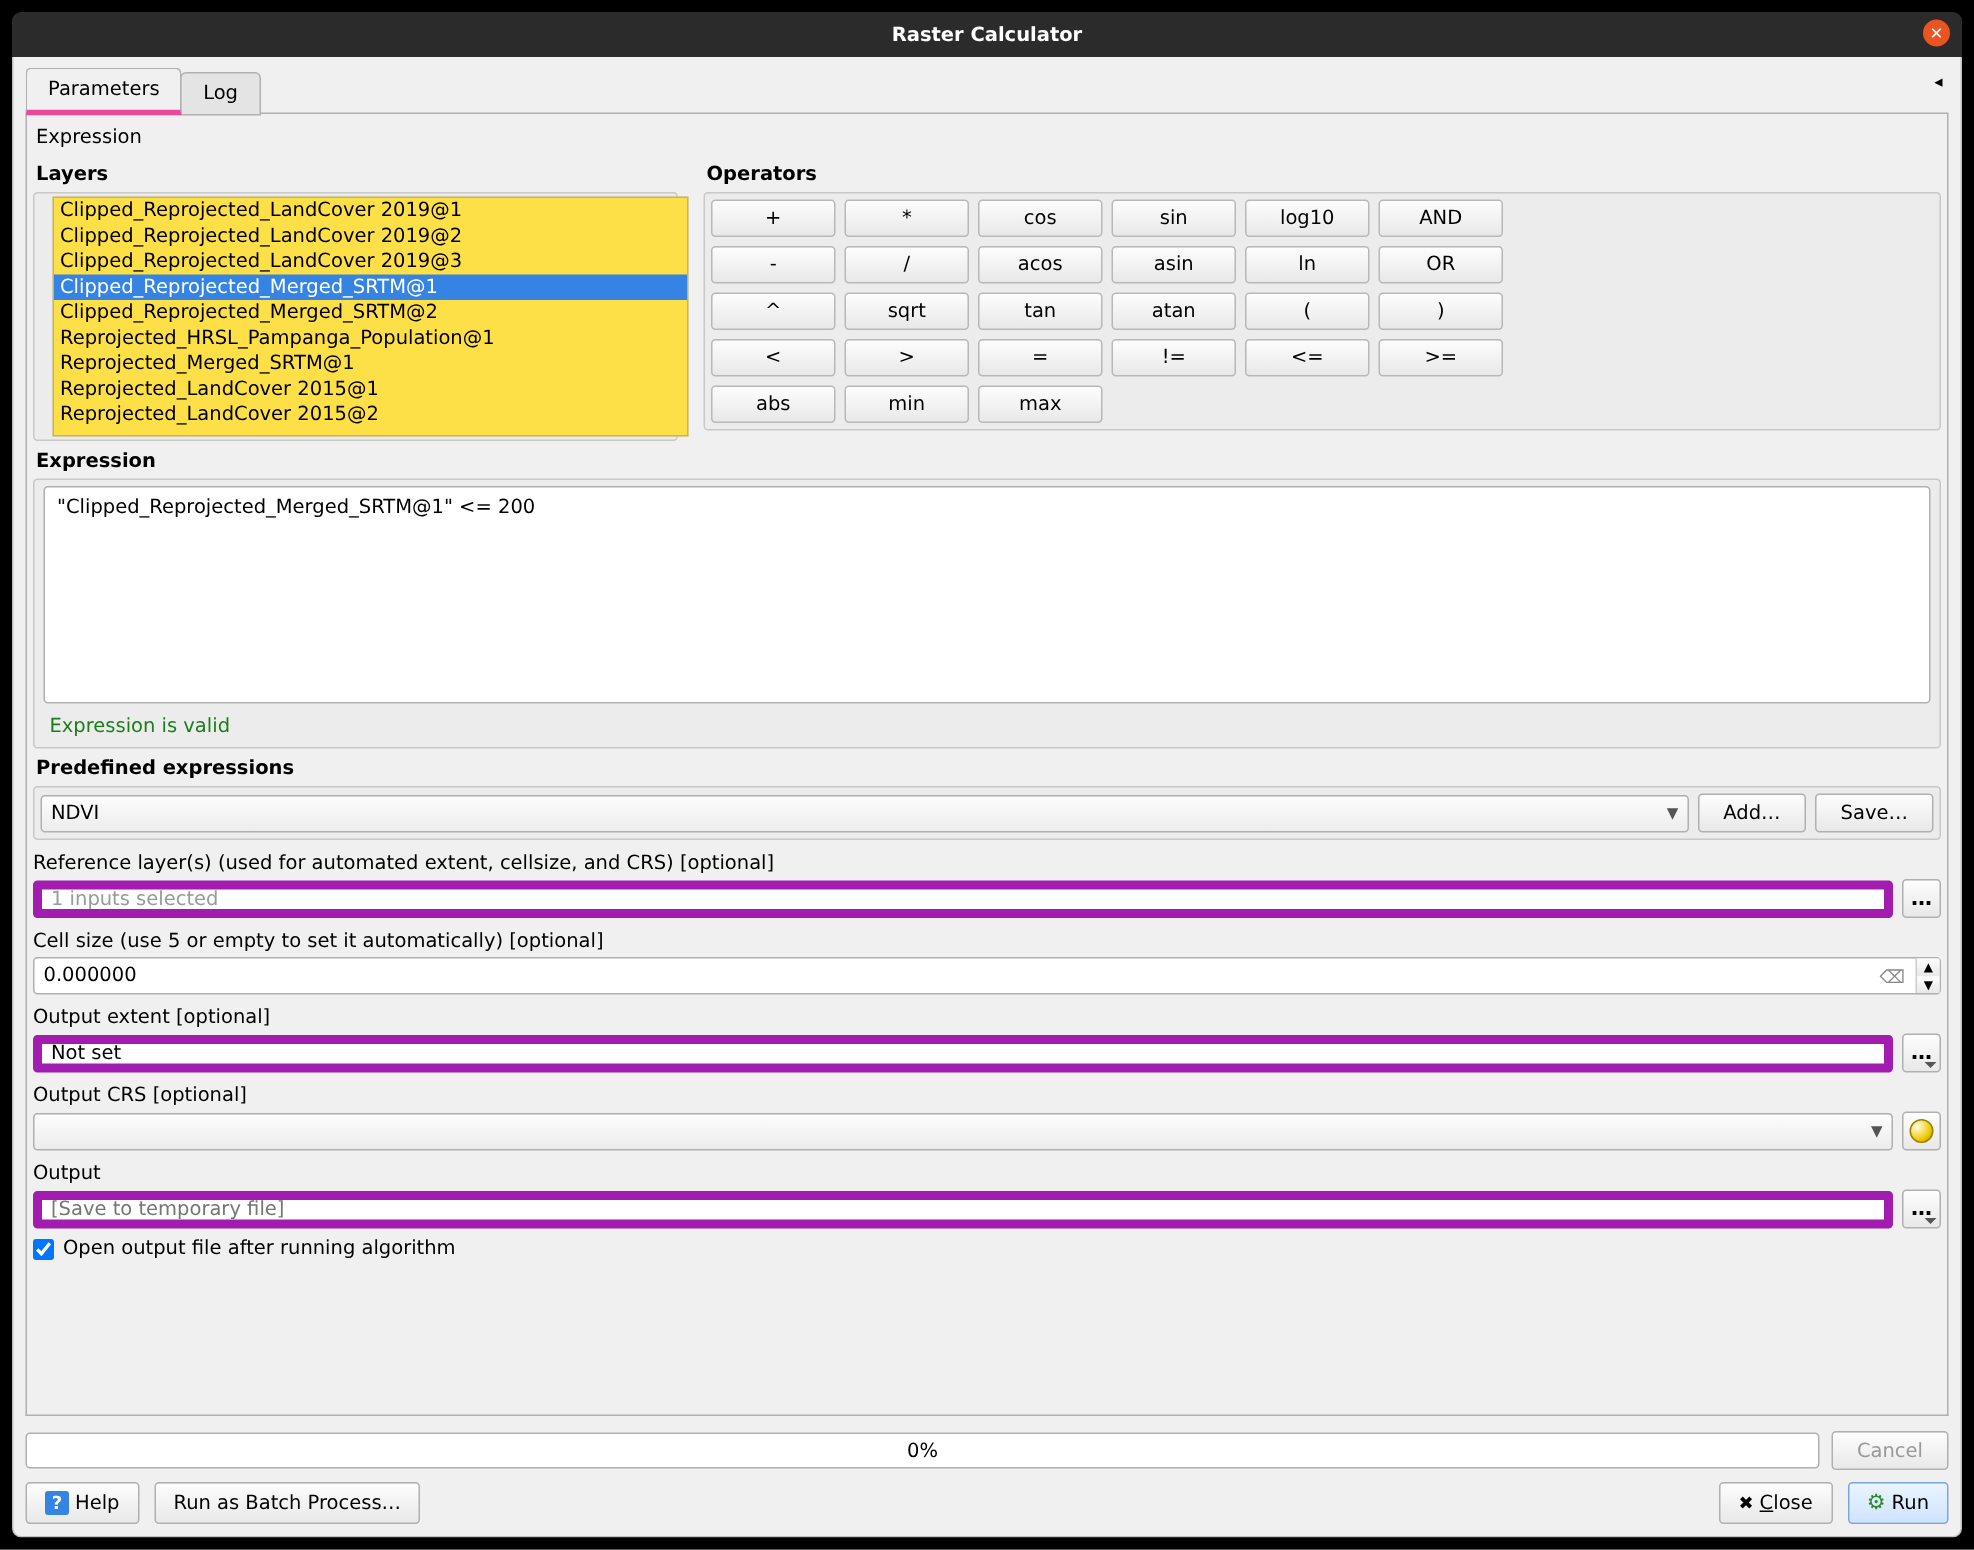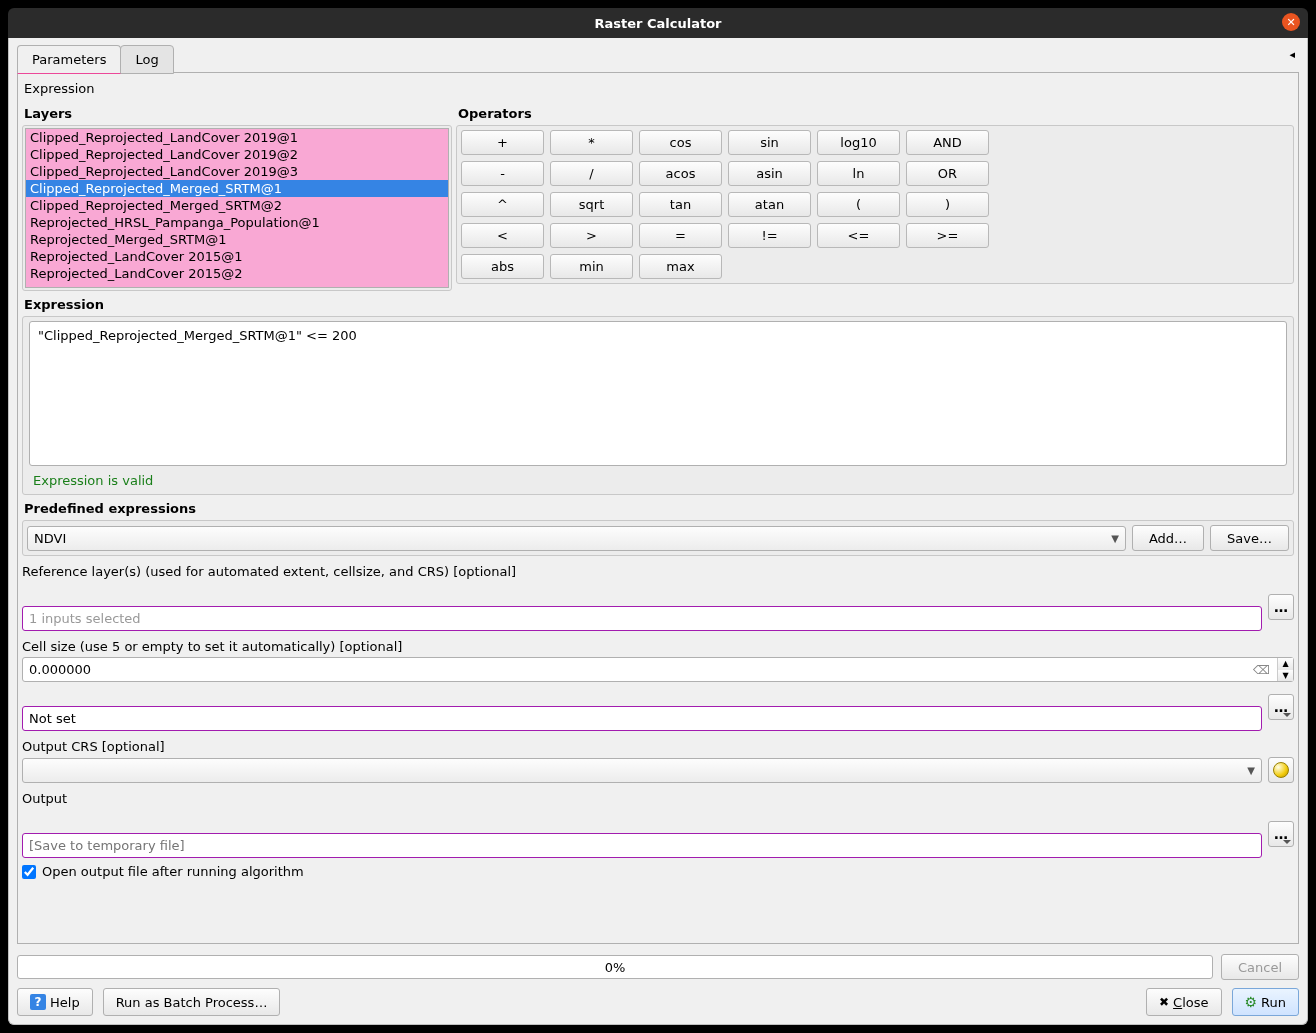"Parameters" .tab.active { border-bottom: 1px solid #ec4899 -> 4px solid #ec4899 }
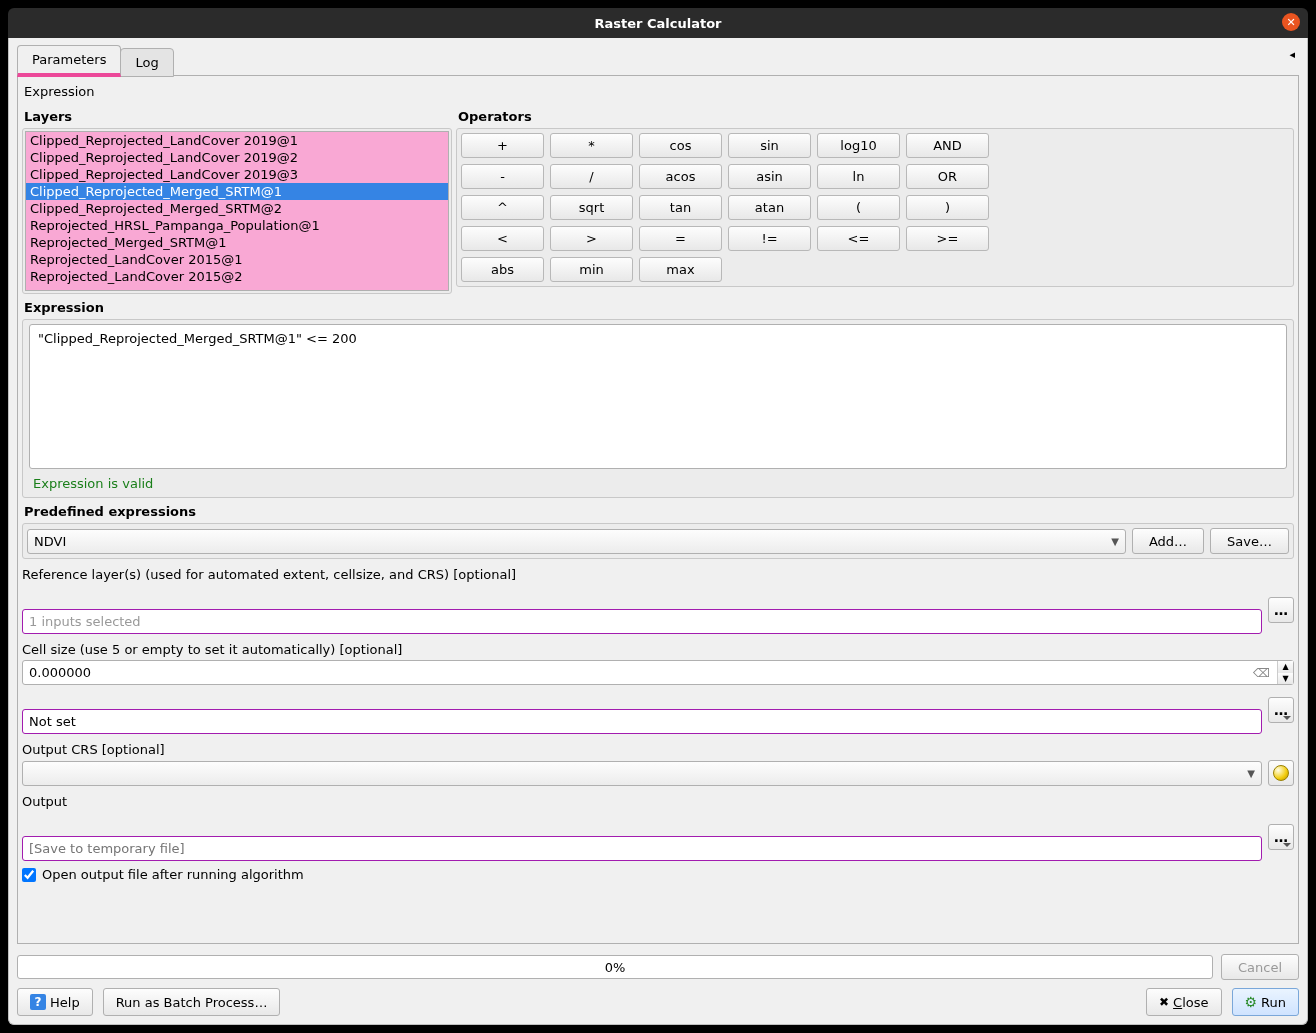"Layers" .row { gap: 4px -> 17px }
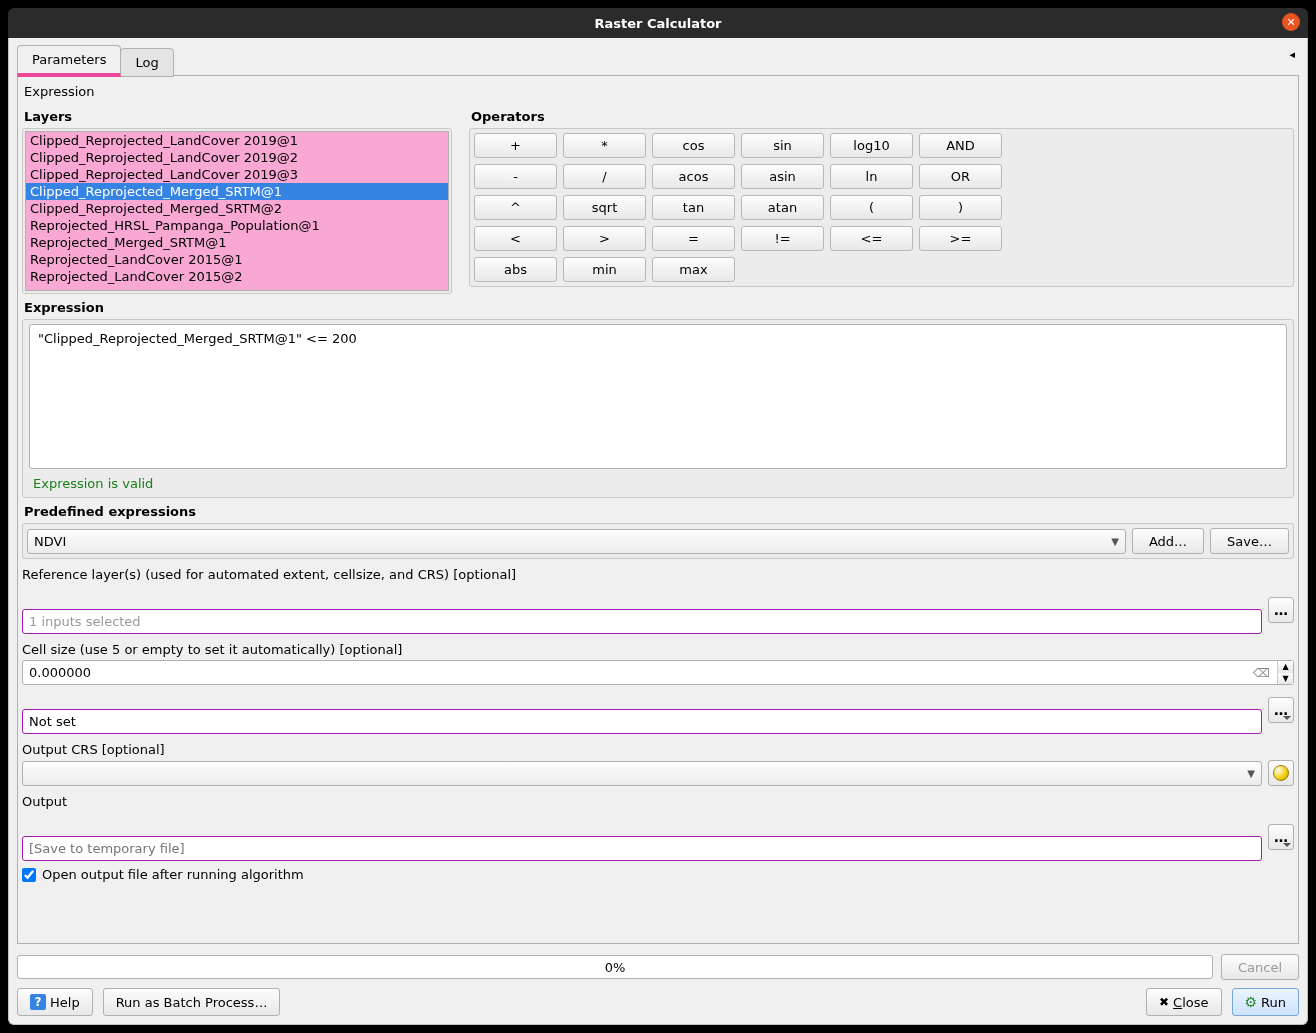"Clipped_Reprojected_LandCover 2019@1" .layers-box { background: #f9a8d4 -> #fde047; margin-left: none -> 10px }
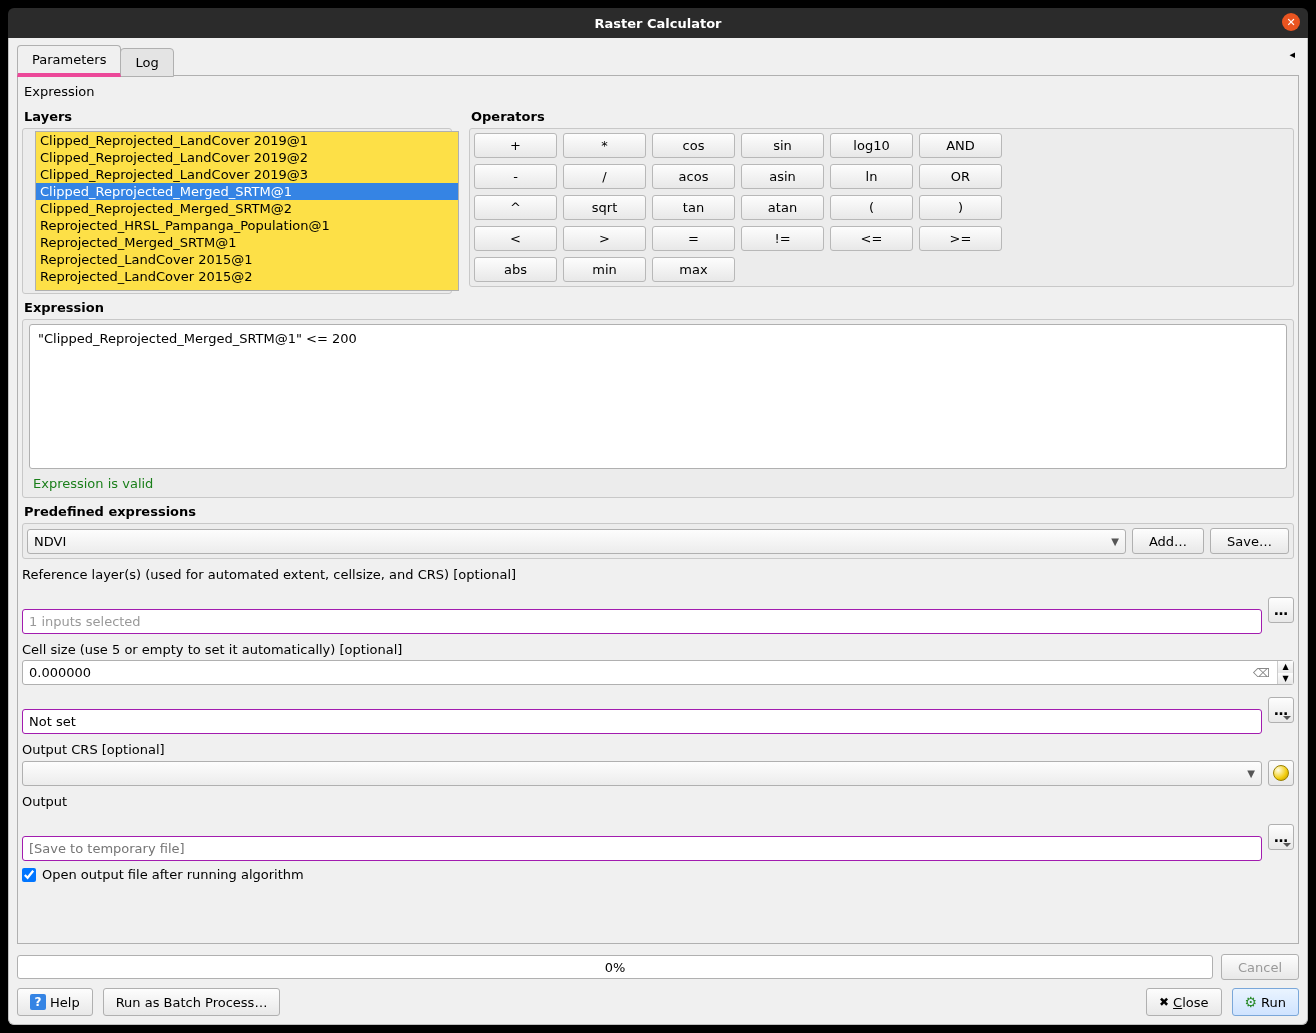"1 inputs selected" .text-input { border: 1px solid #a21caf -> 6px solid #a21caf; margin-top: 24px -> none }
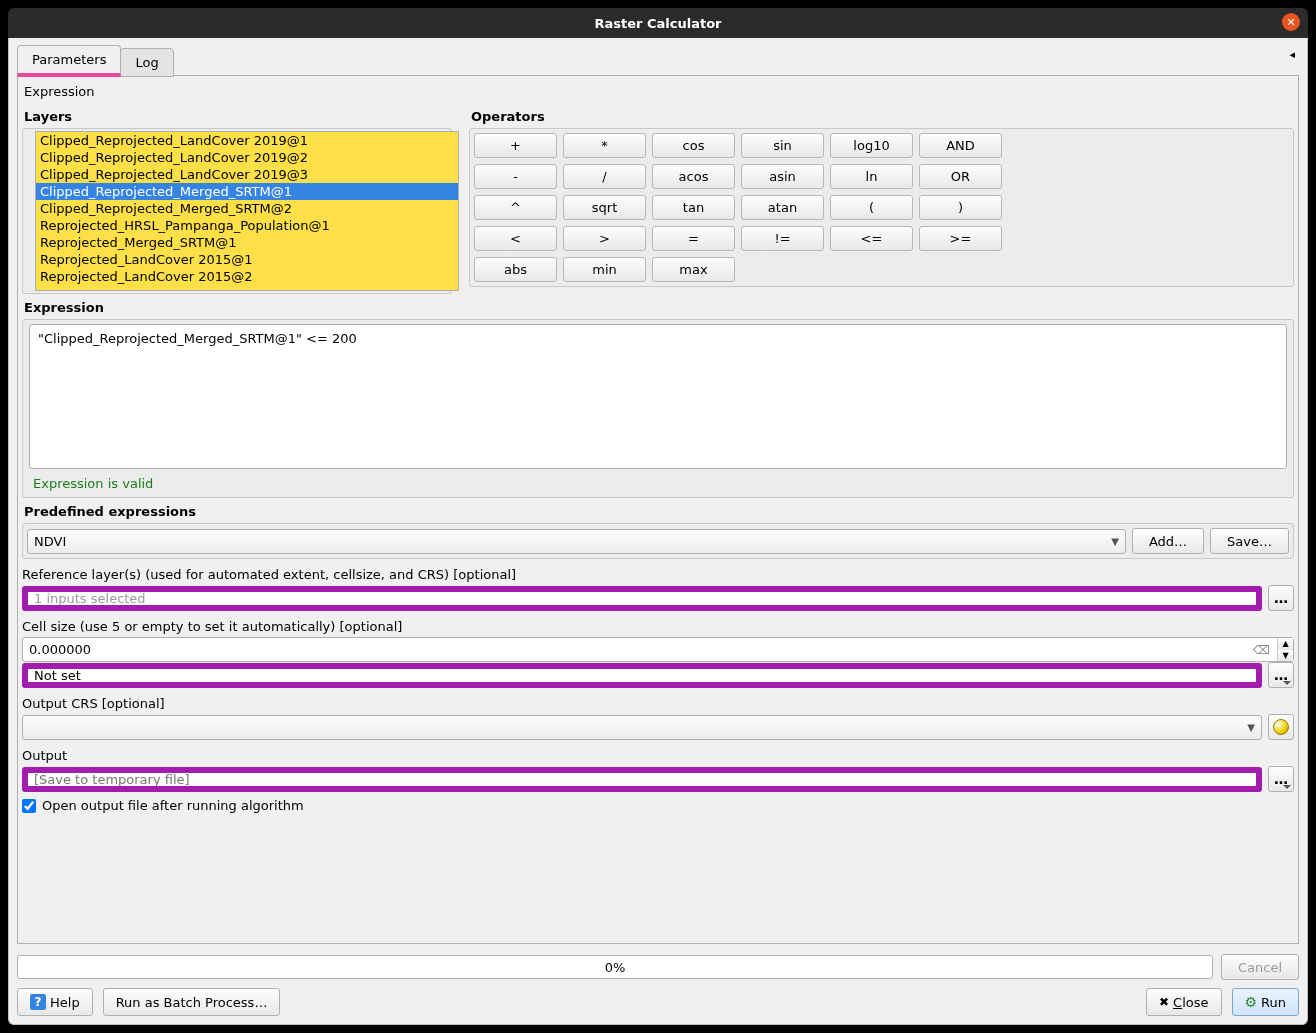"Output extent [optional]" div.field-label { html: none -> <div>Output extent [optional]</div> }
